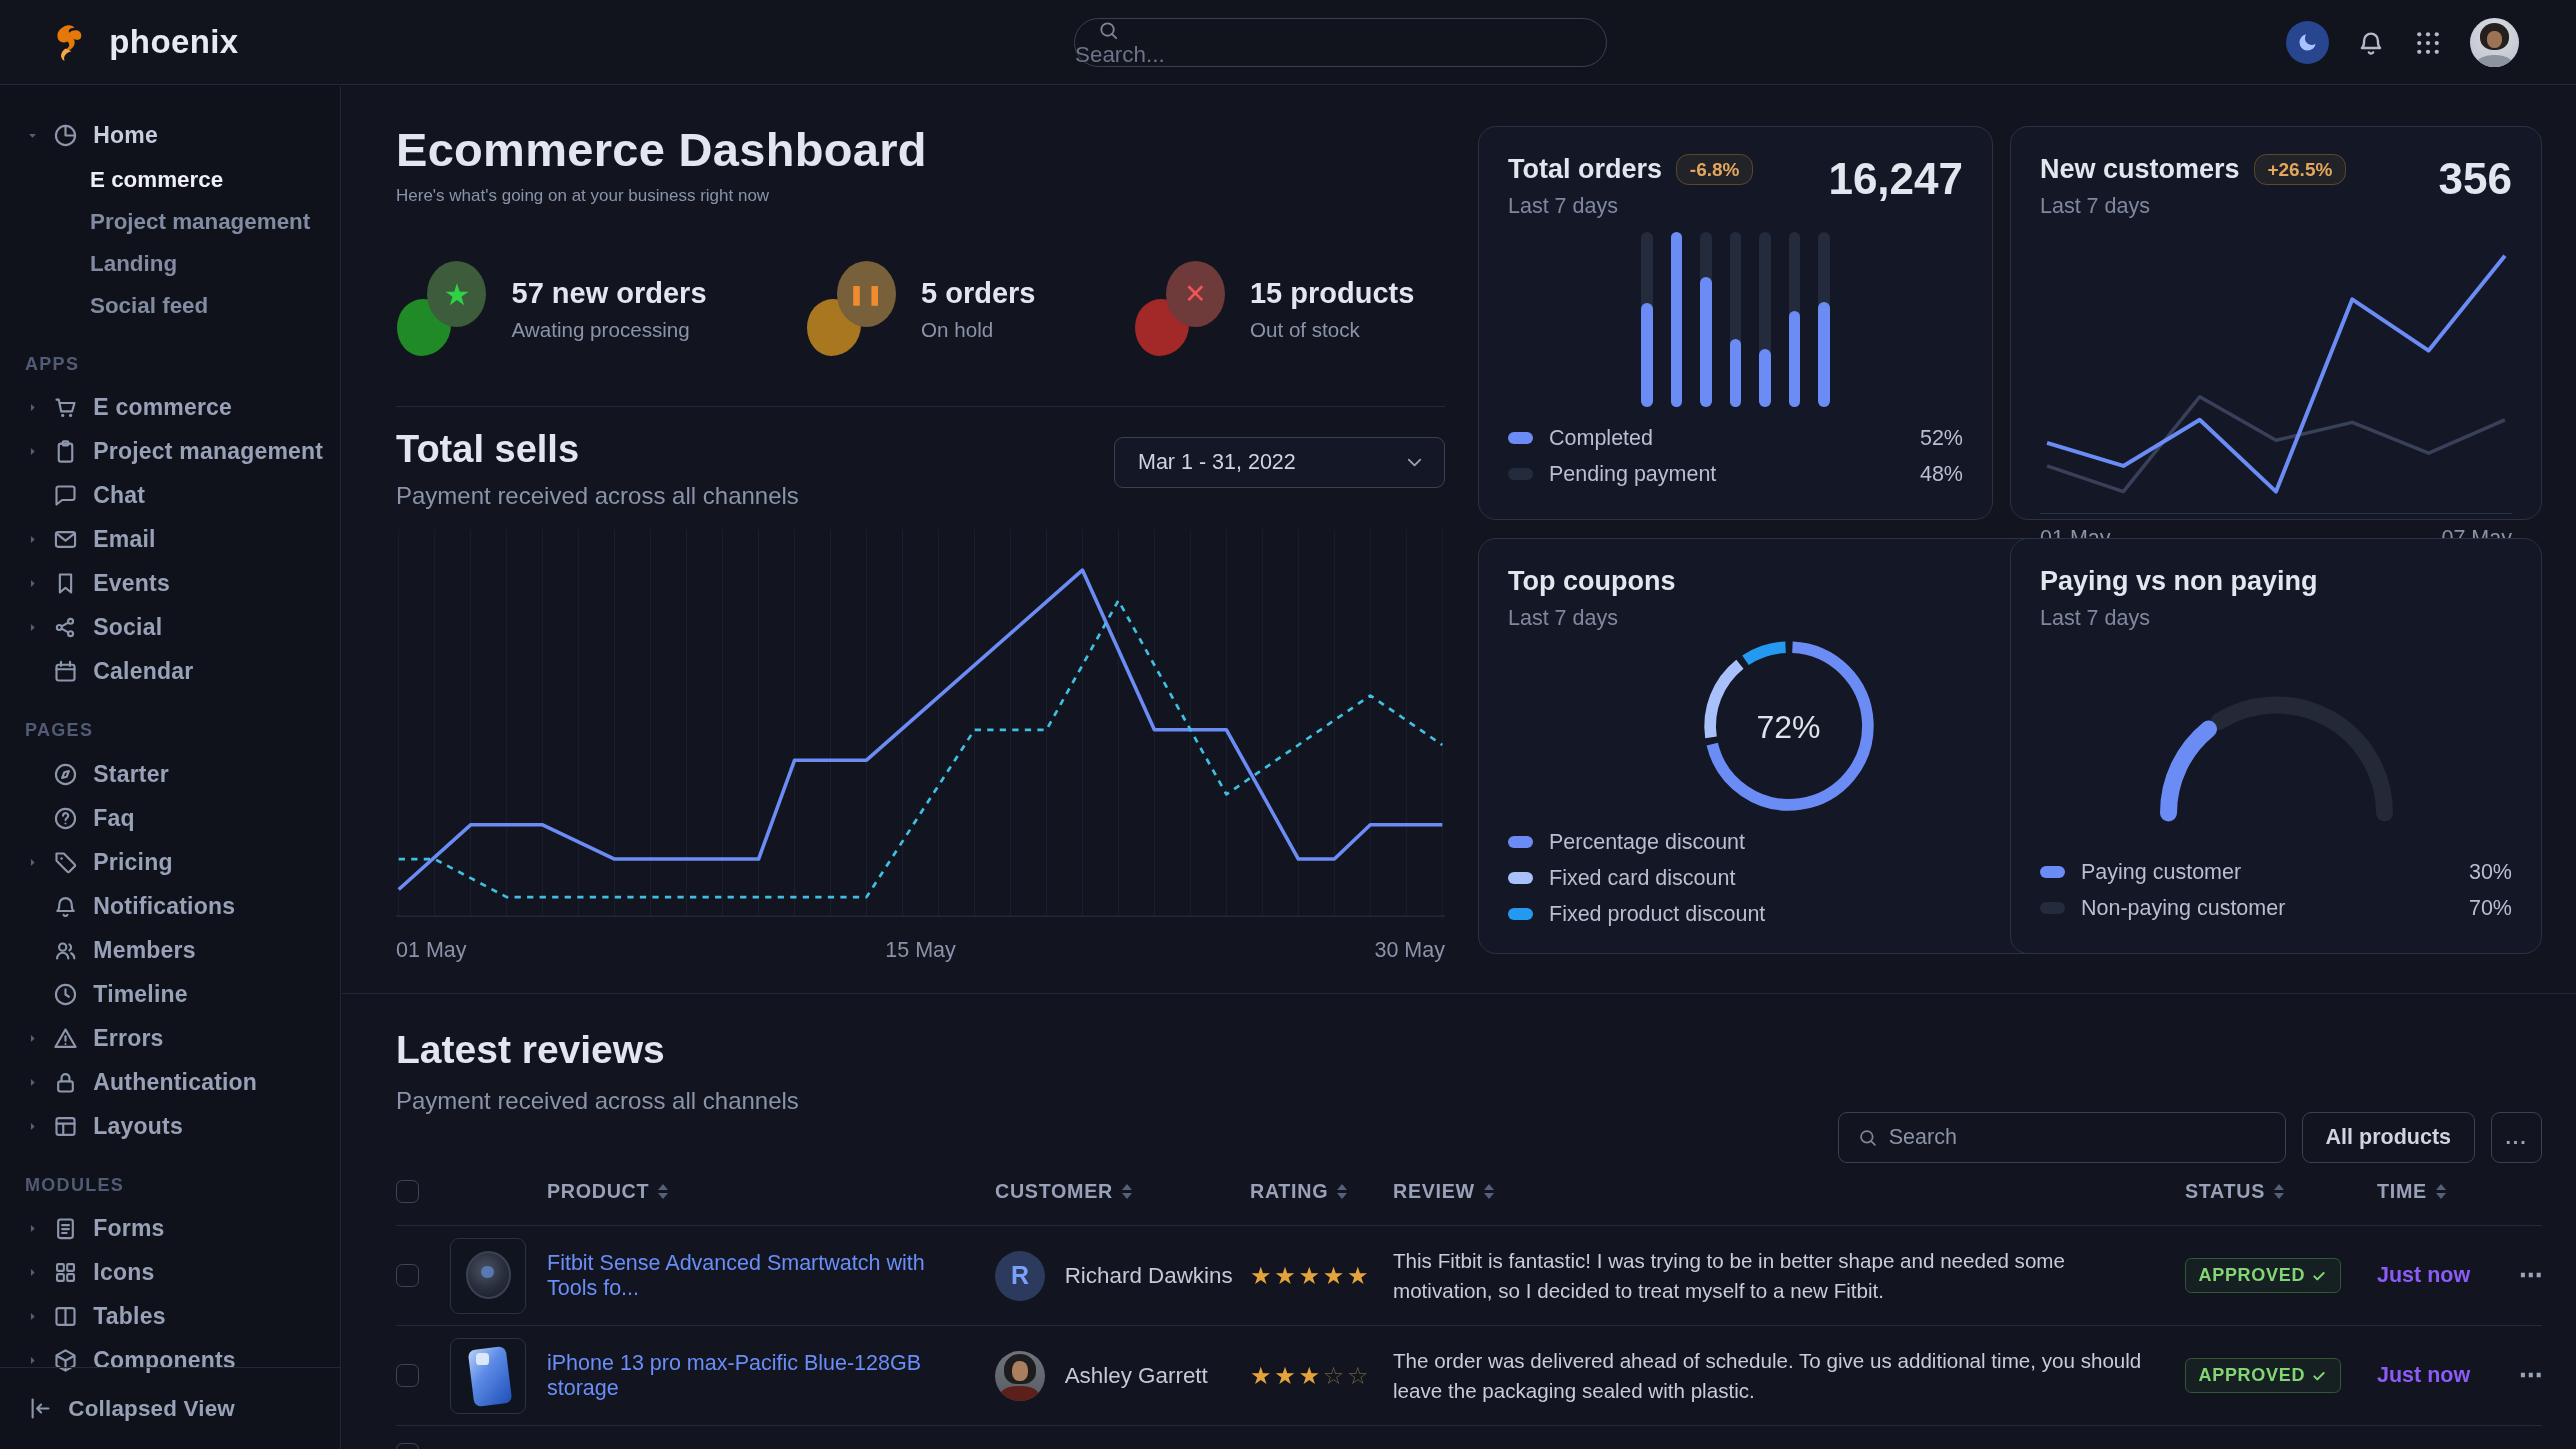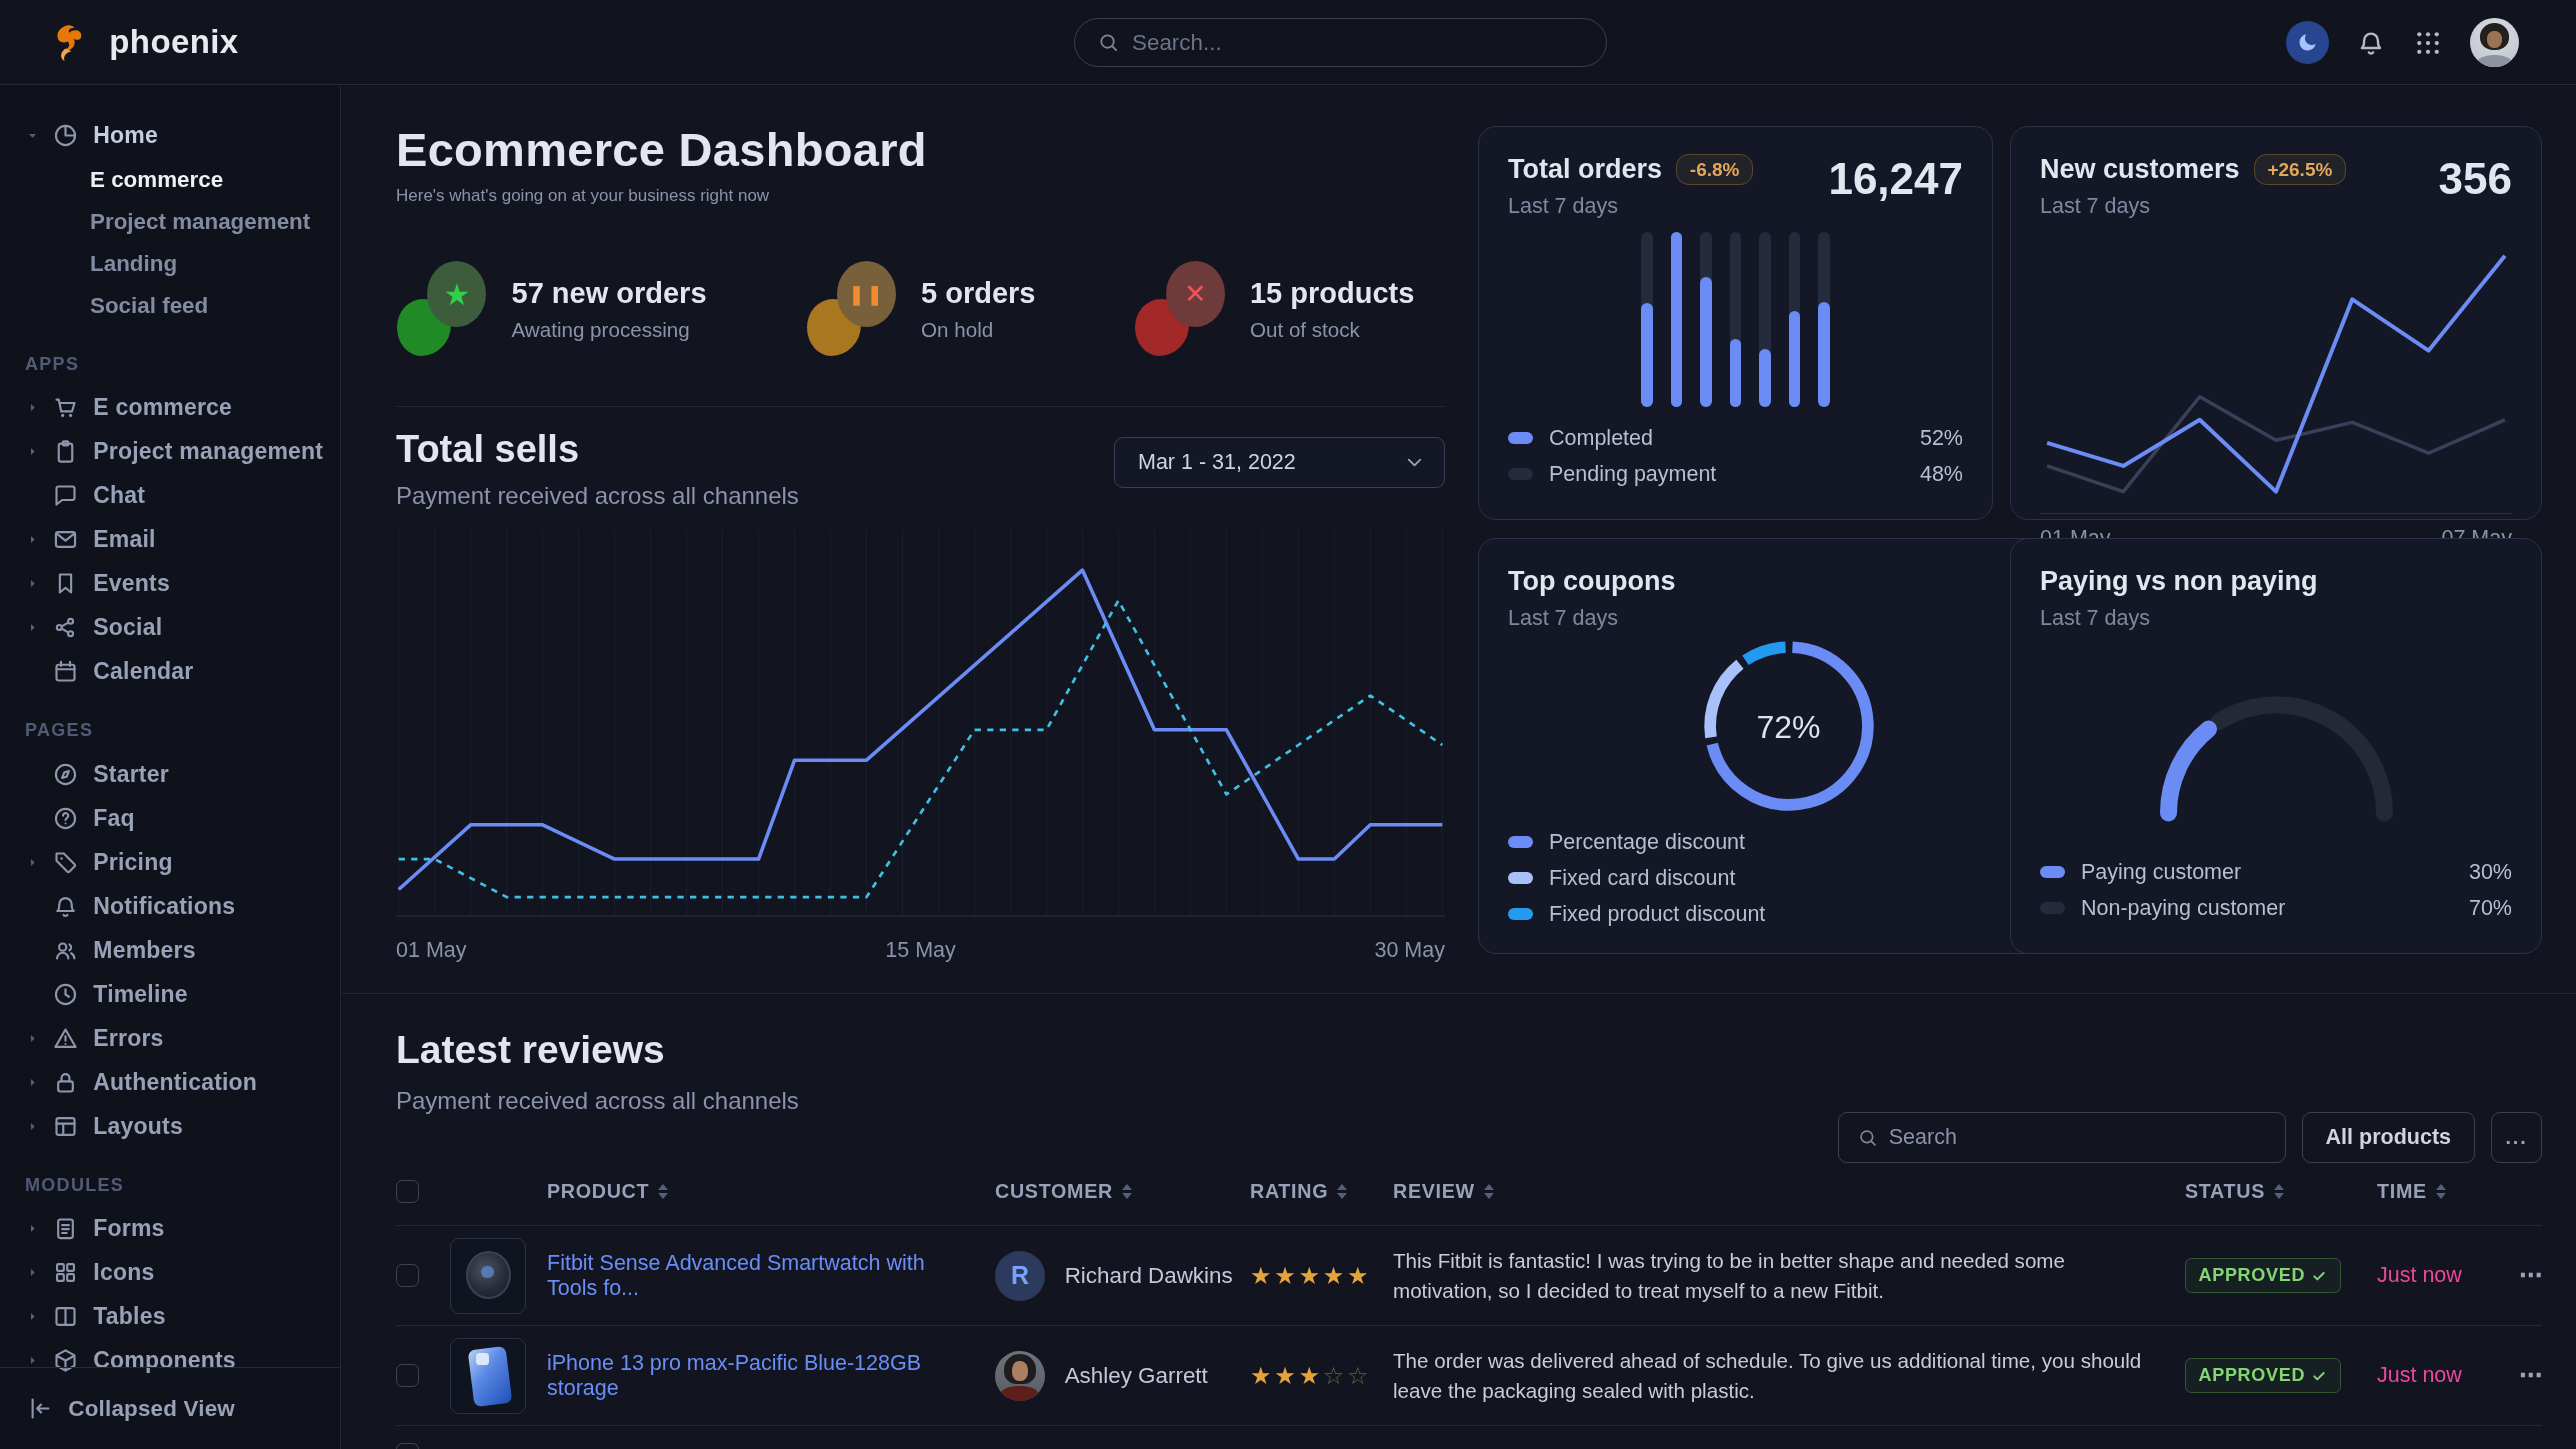"Search..." .nav-search { align-items: center -> flex-start; flex-direction: none -> column }
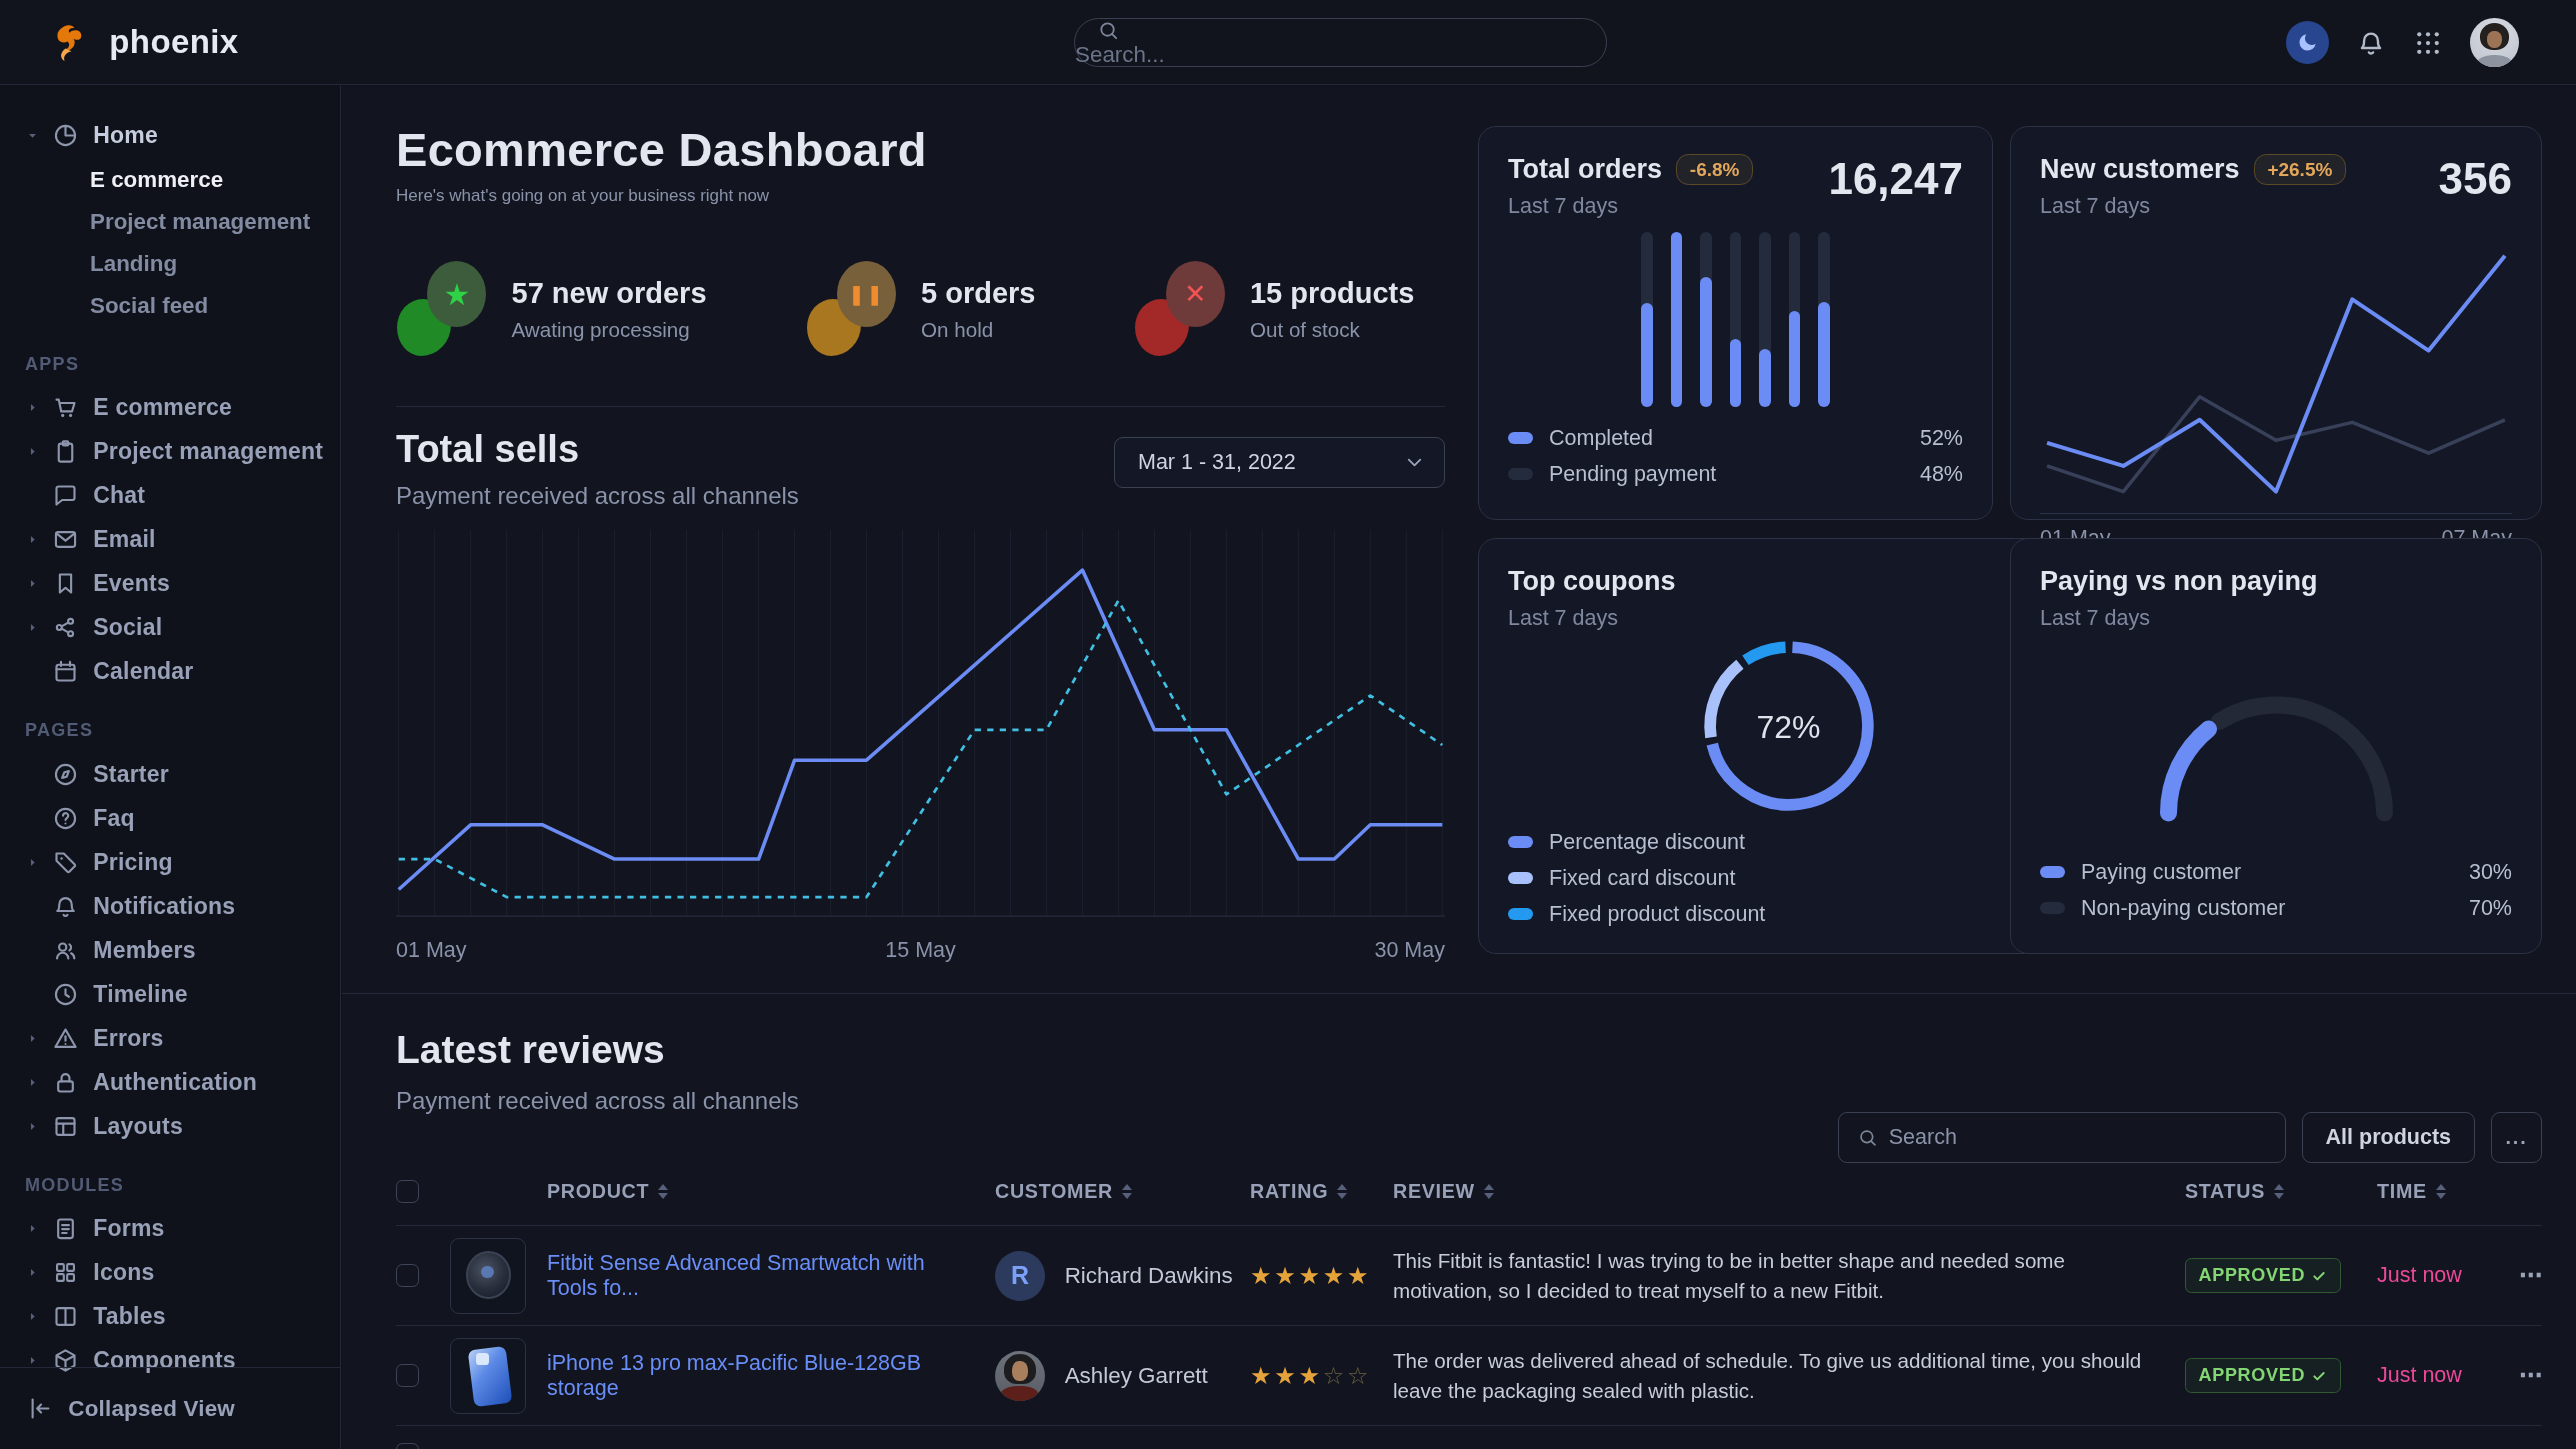"Just now" .time-text { color: #ec4899 -> #8b5cf6; font-weight: 400 -> 700 }
